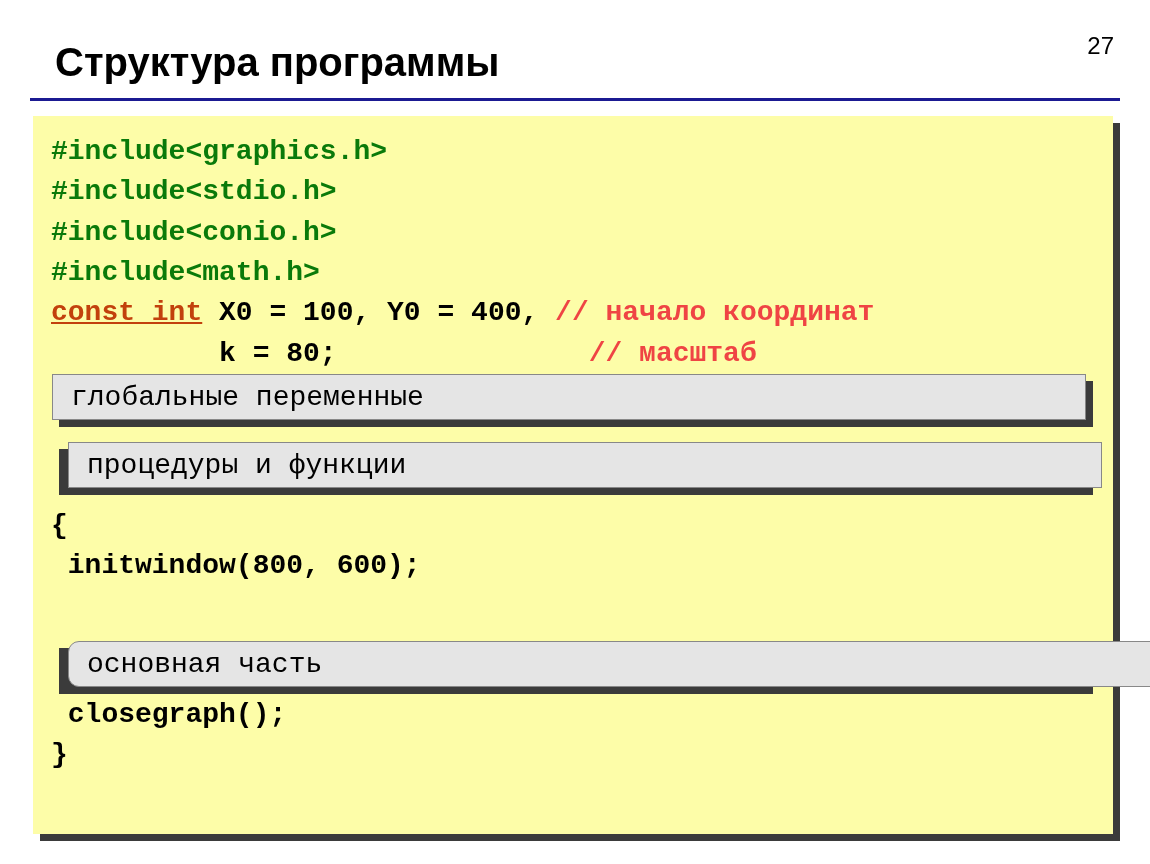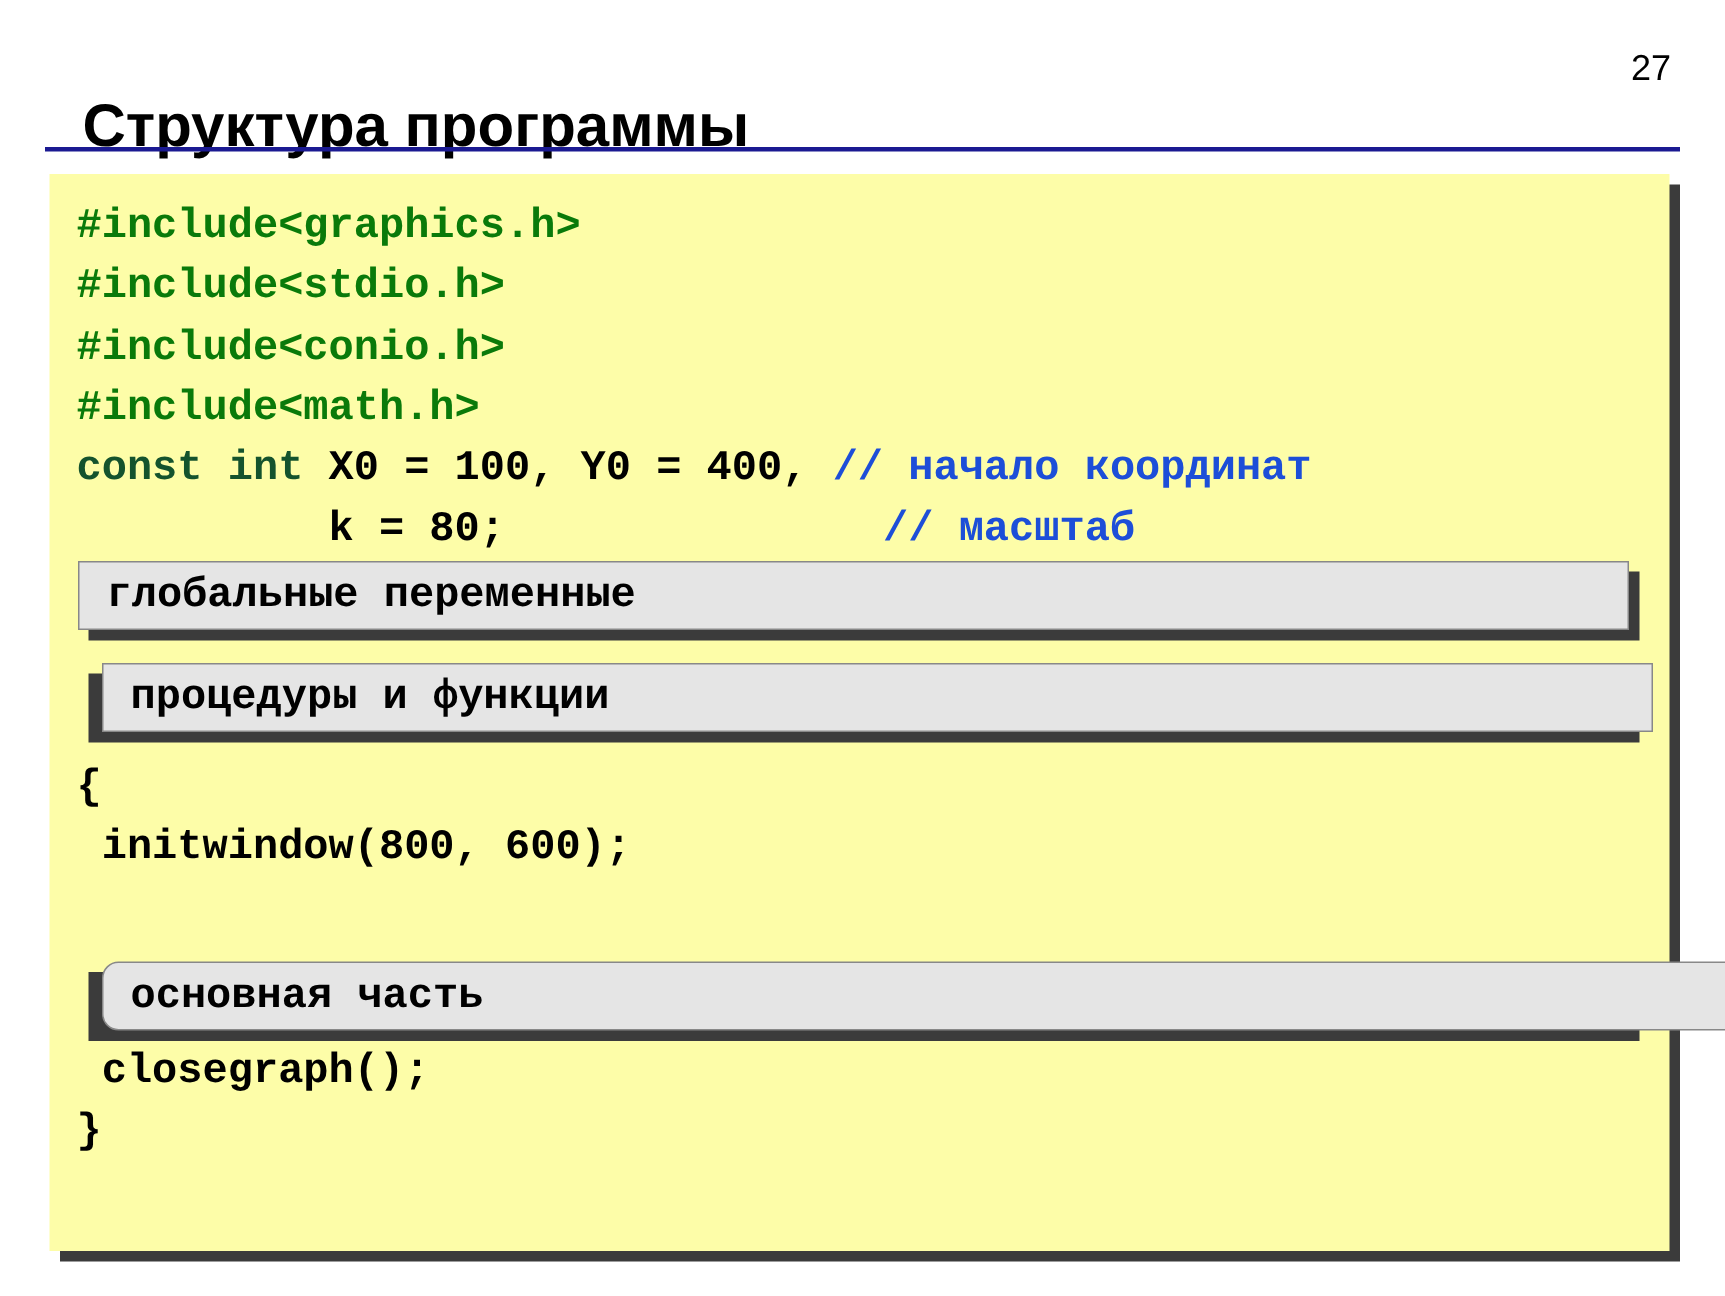"Структура программы" .title { margin-top: 22px -> none }
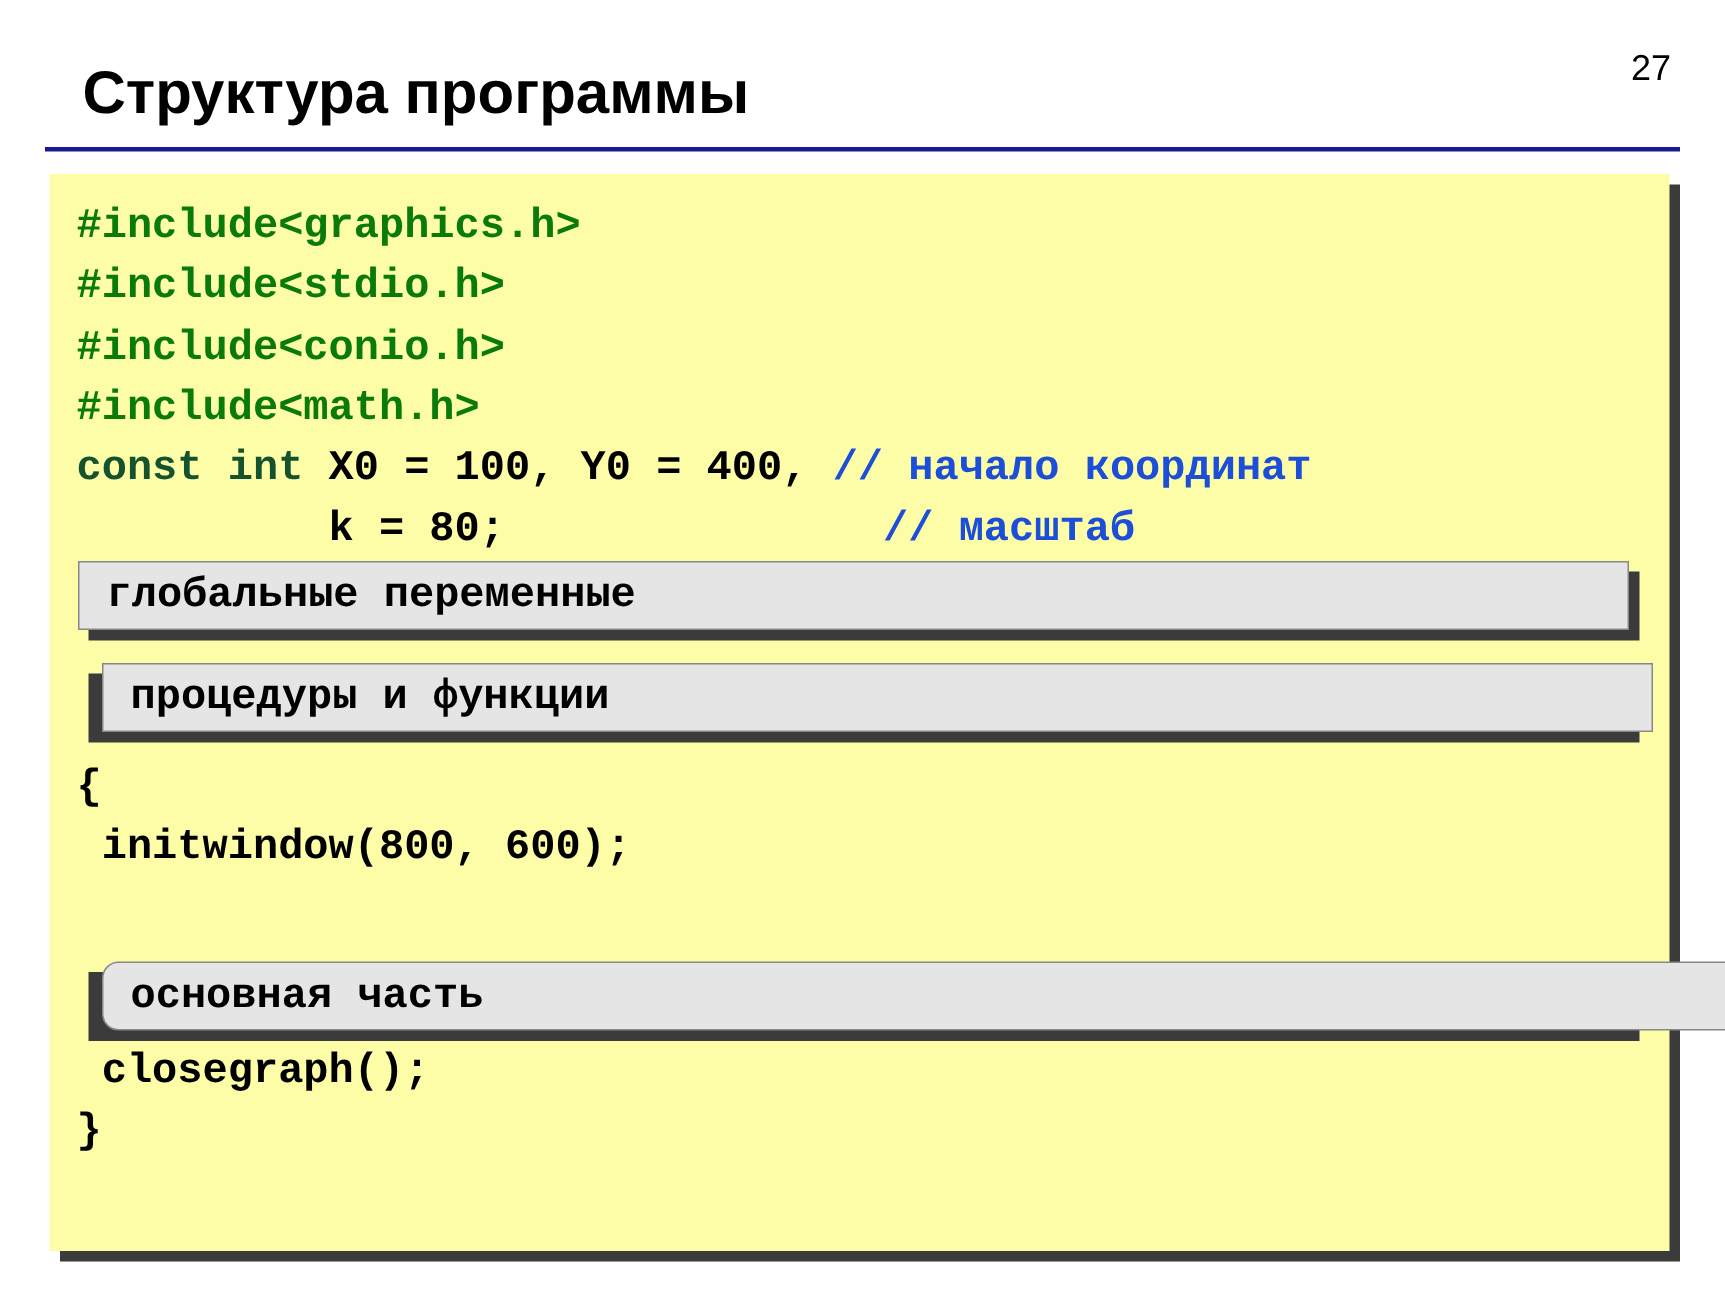"const int" .kw { color: #14532d -> #c2410c; text-decoration: none -> underline }
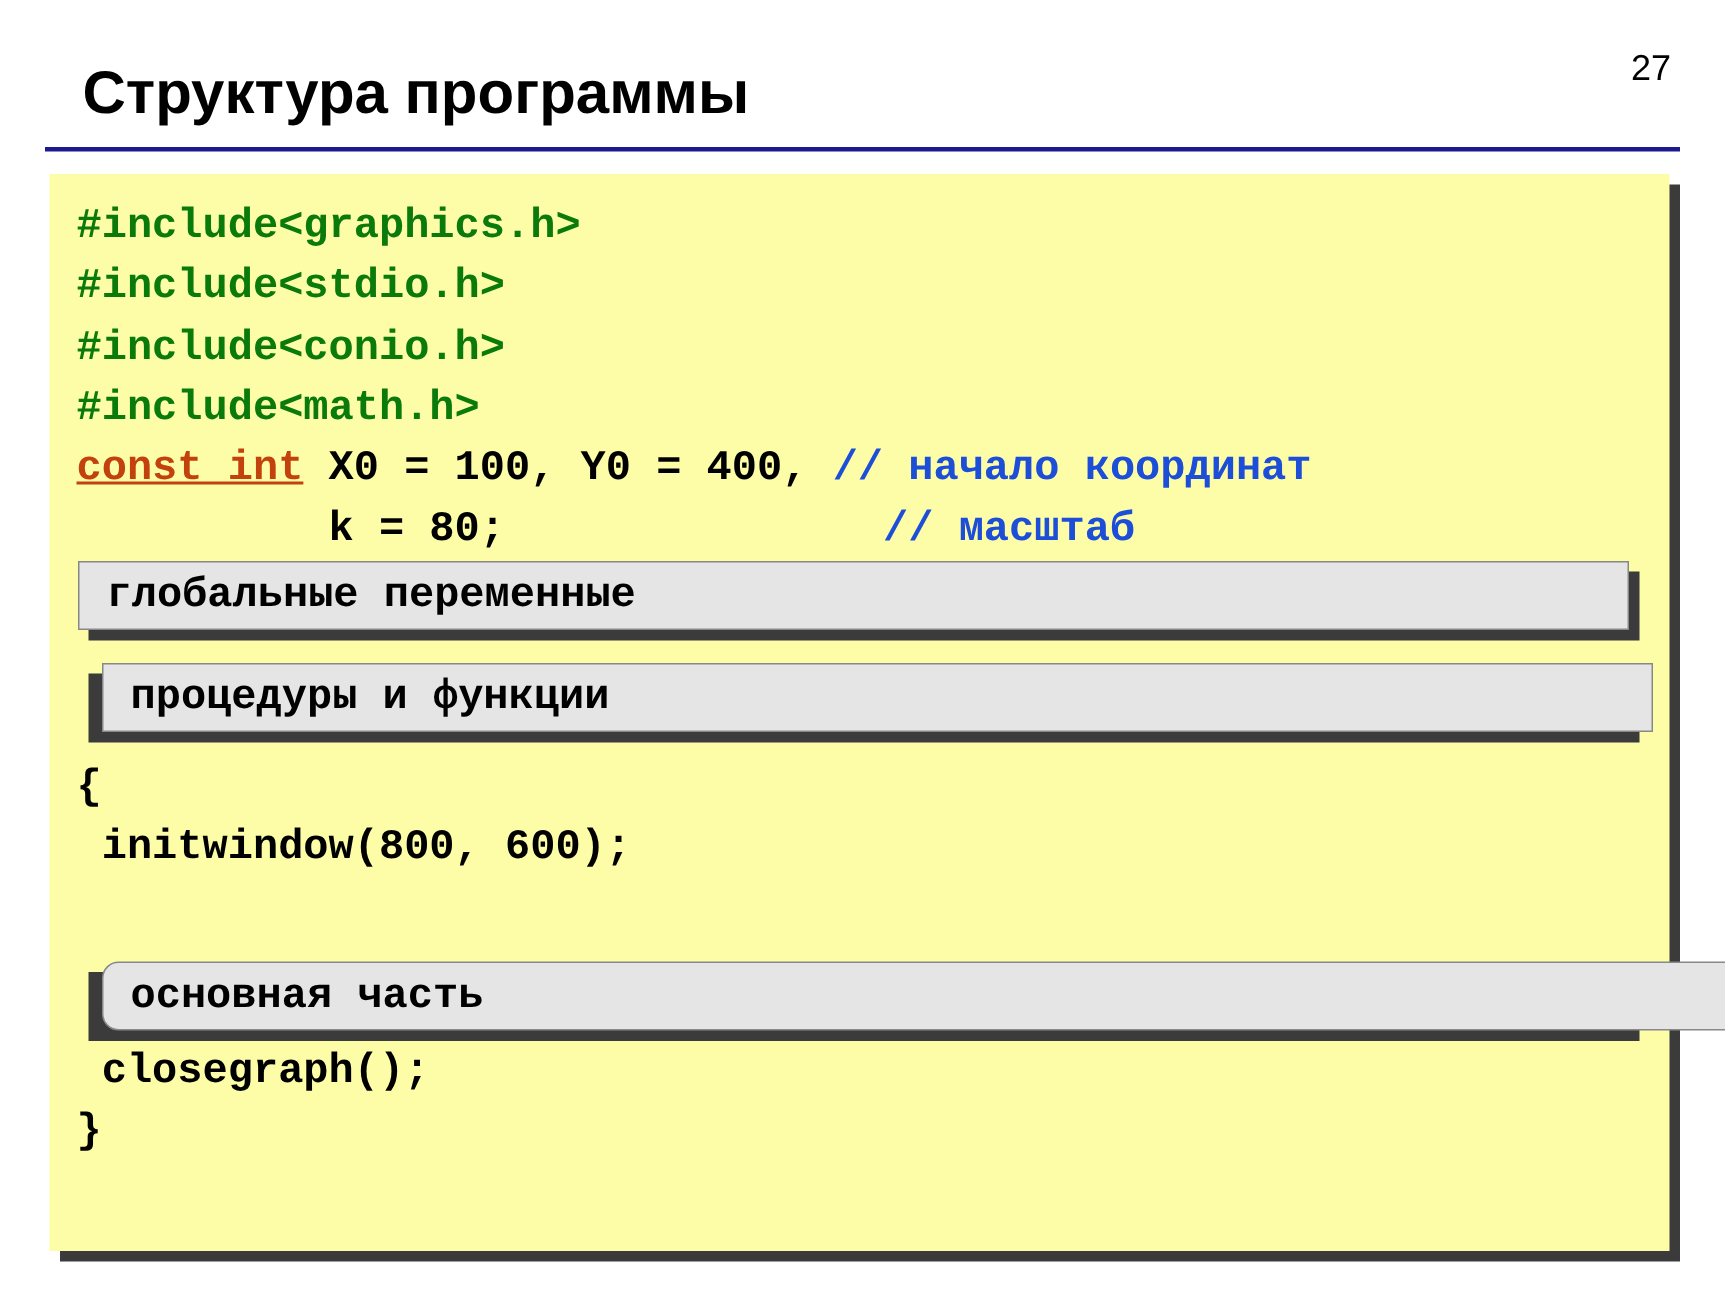"// начало координат" .cmt { color: #1d4ed8 -> #ef4444 }
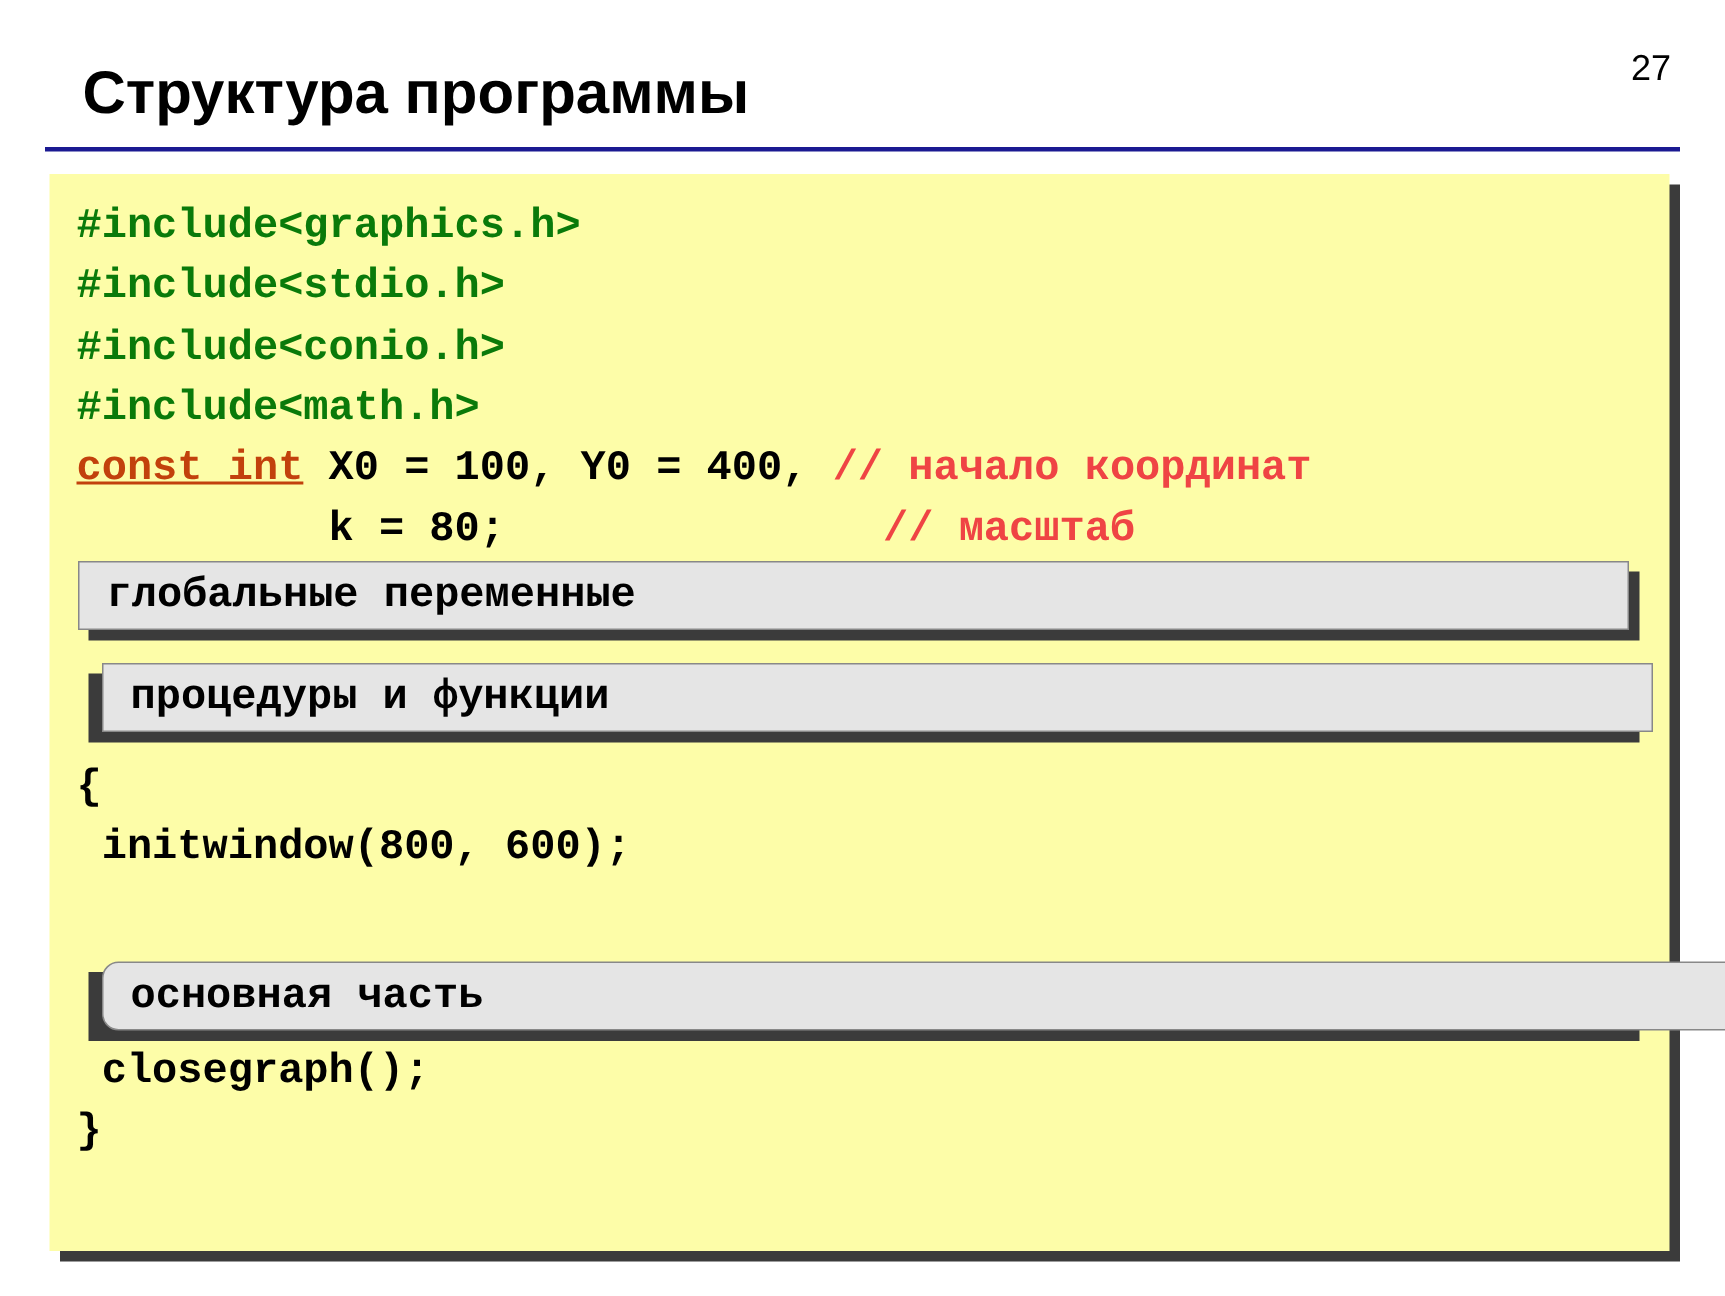"глобальные переменные" .label-box { font-weight: bold -> normal }
